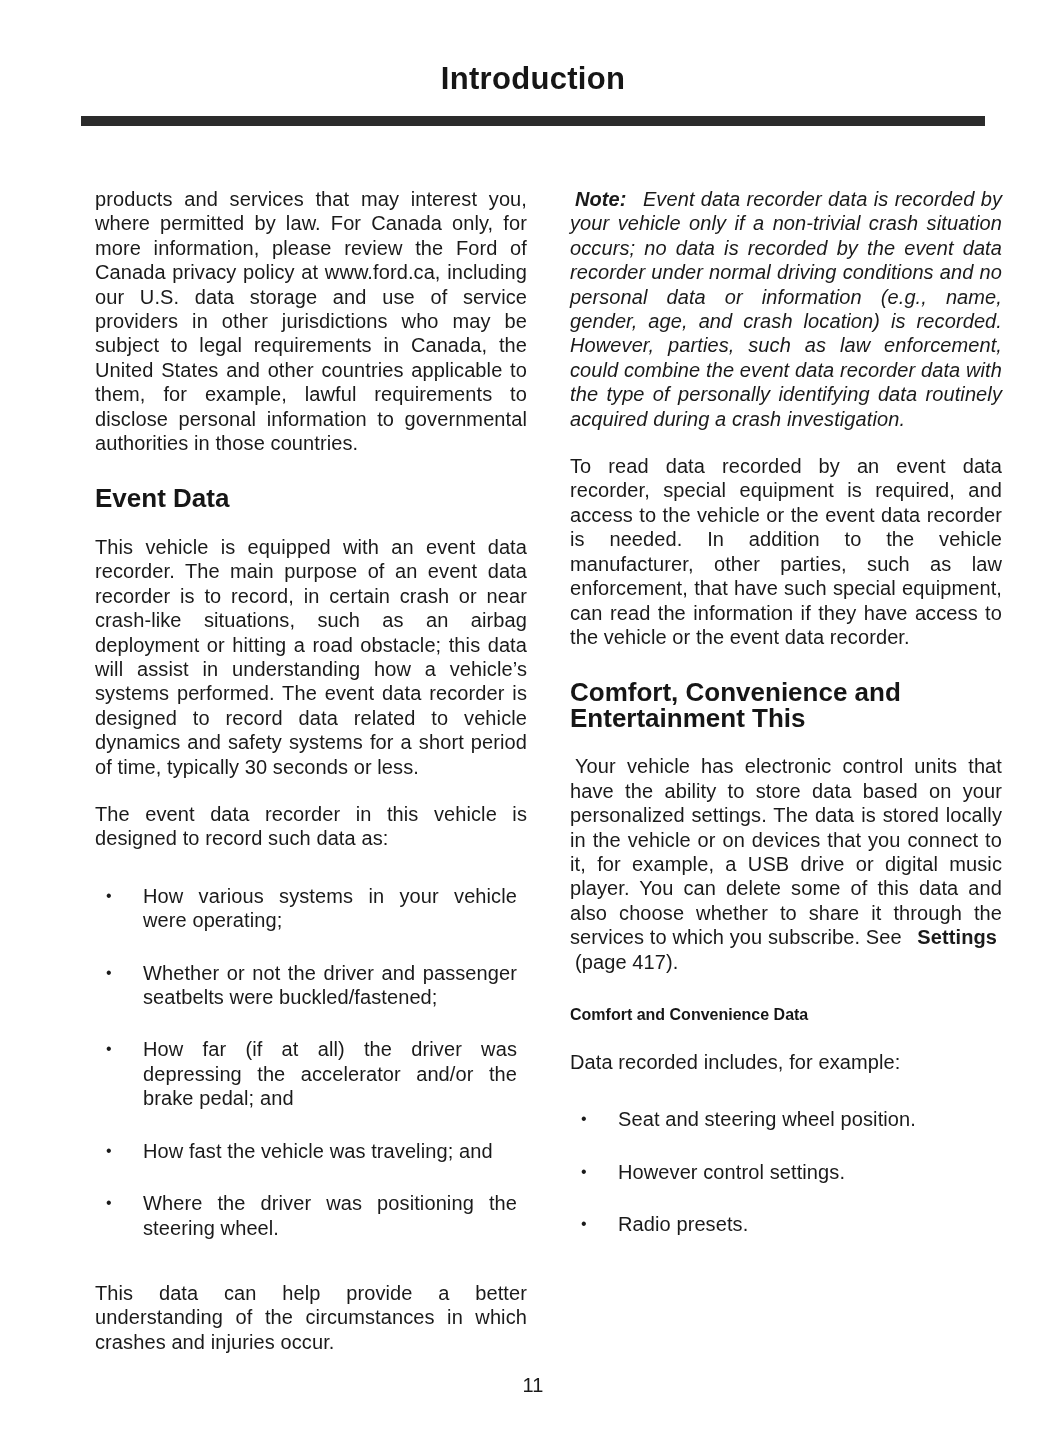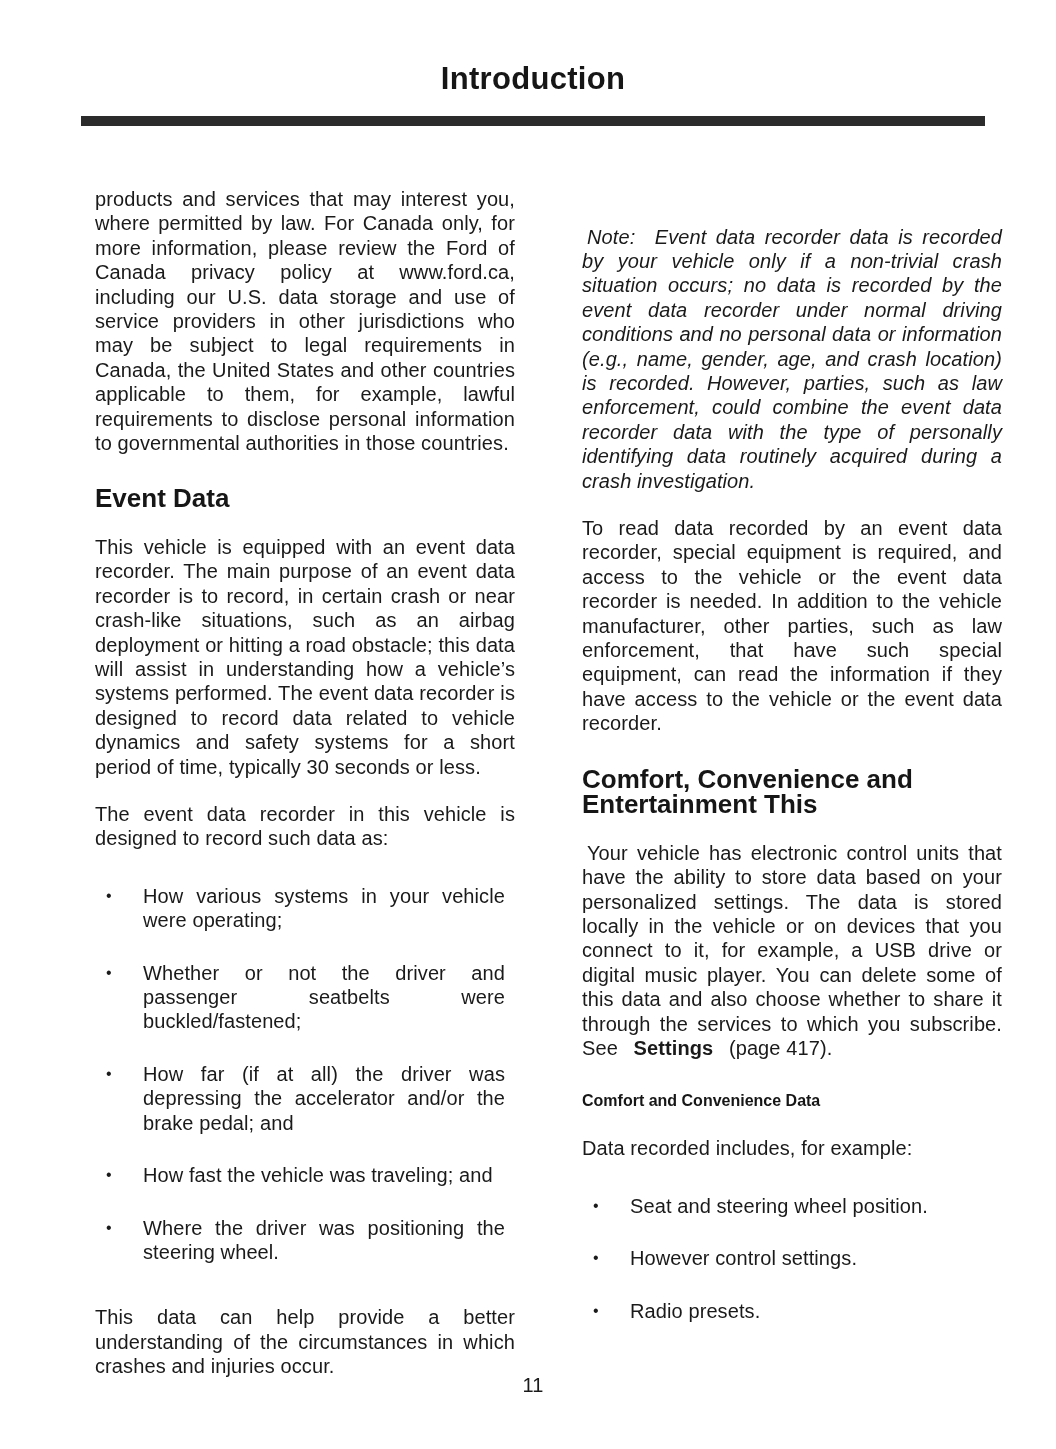"products and services that may" .columns { align-items: center -> flex-start; gap: 47px -> 23px }
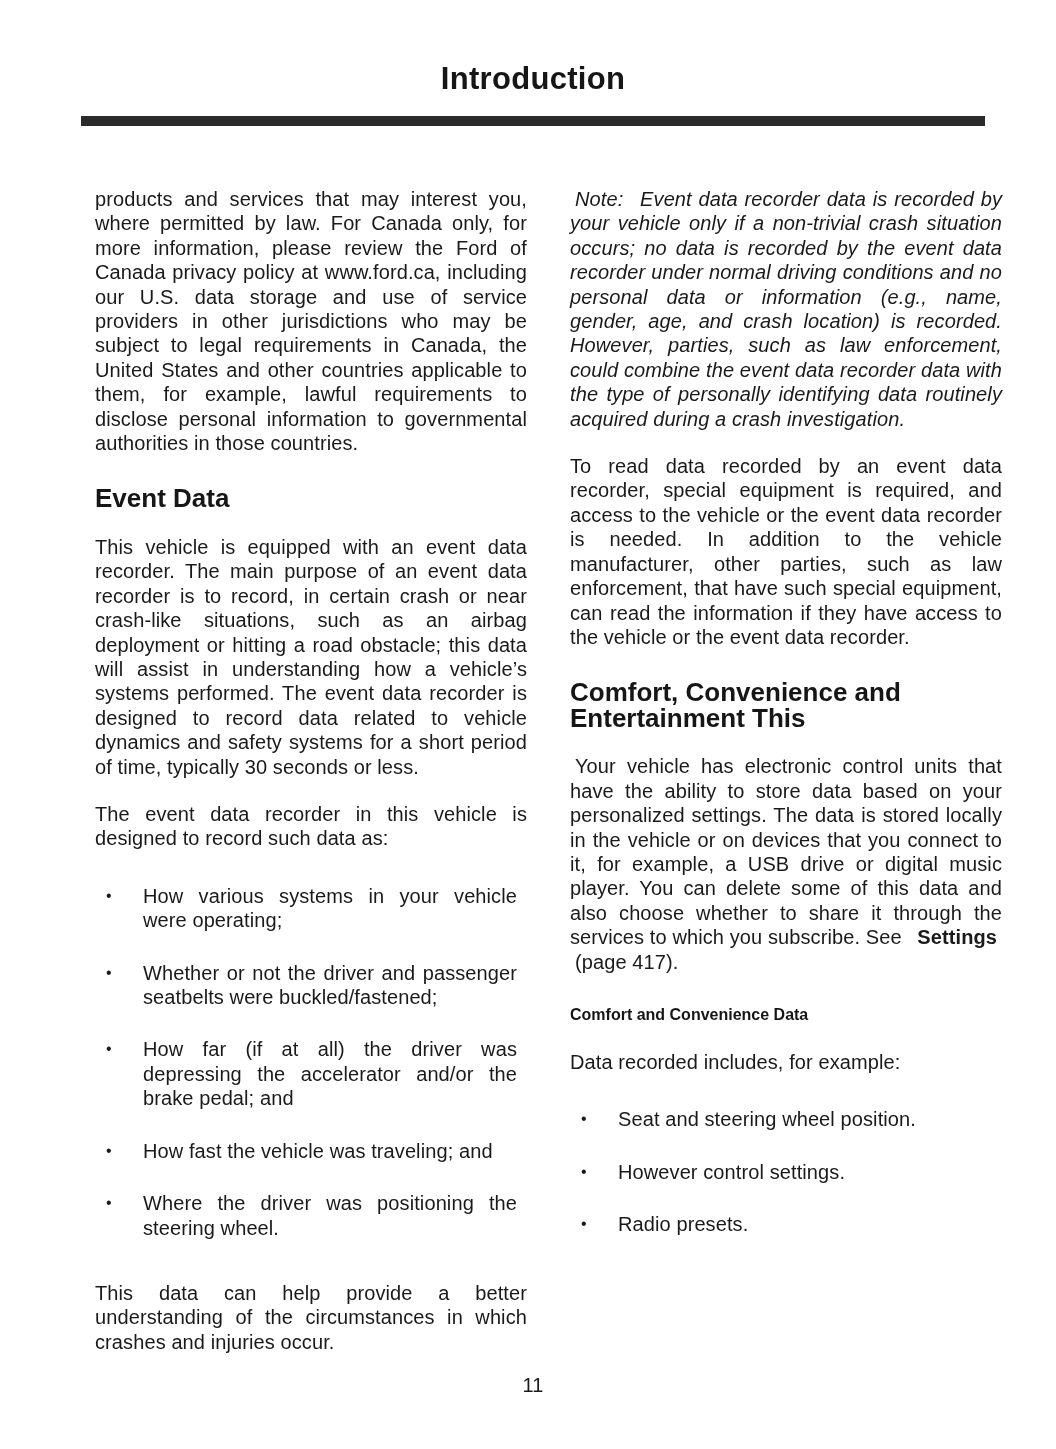"Note:" .note .note-label { font-weight: 400 -> 700 }
